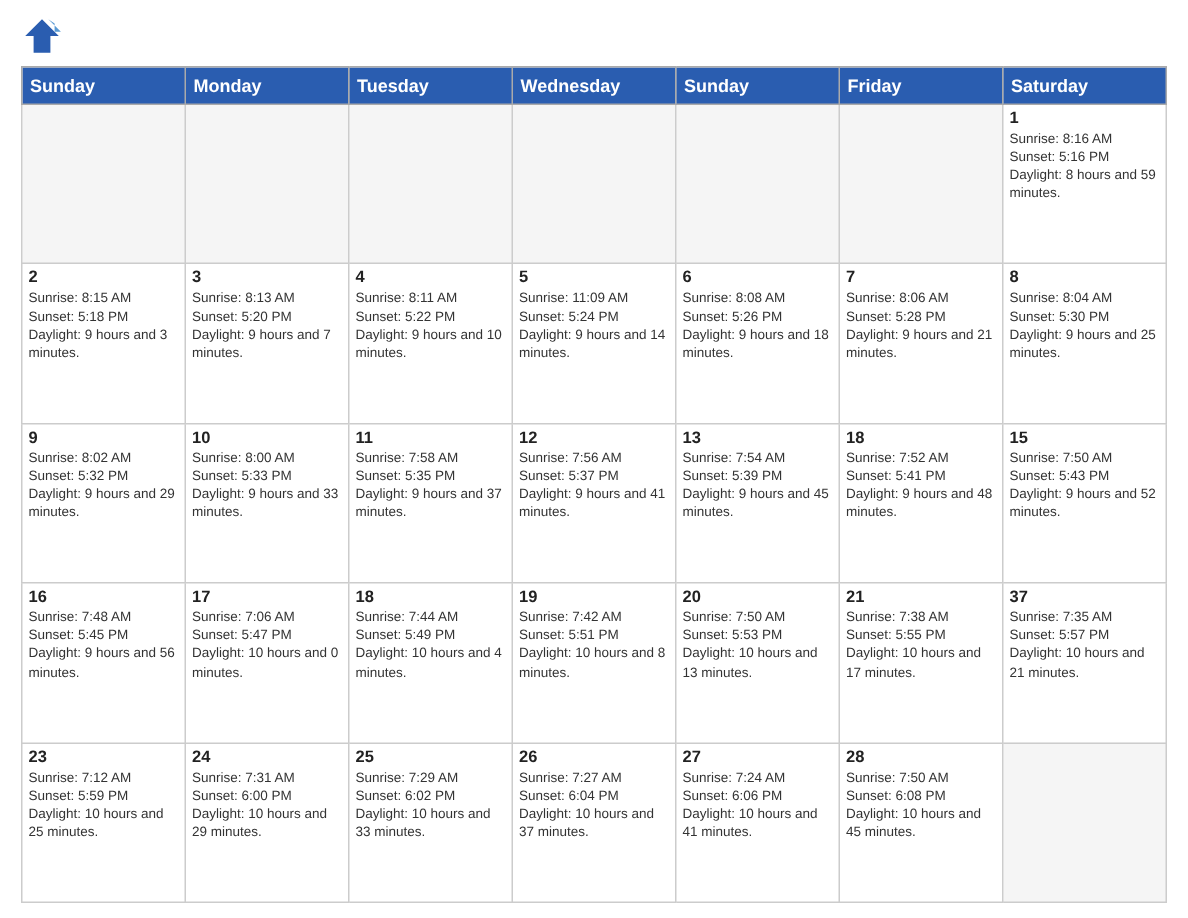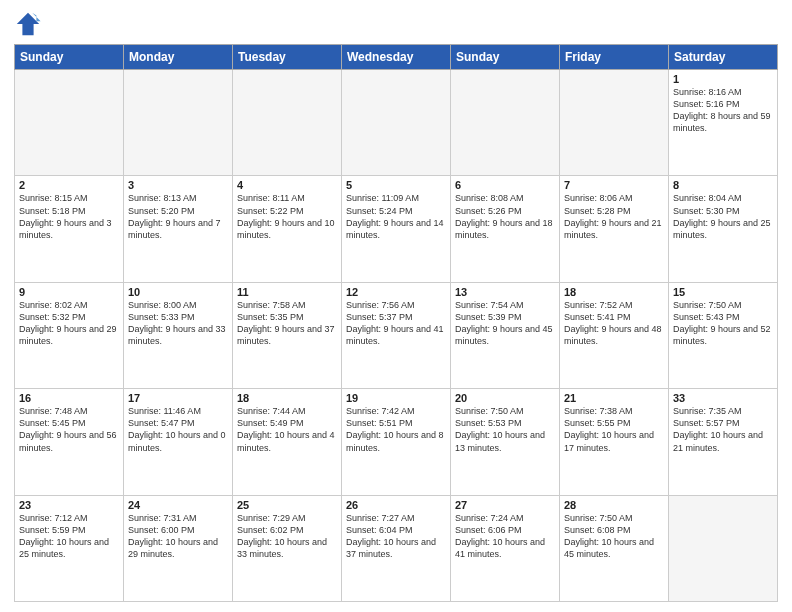"33" span.day-num { text: 33 -> 37 }
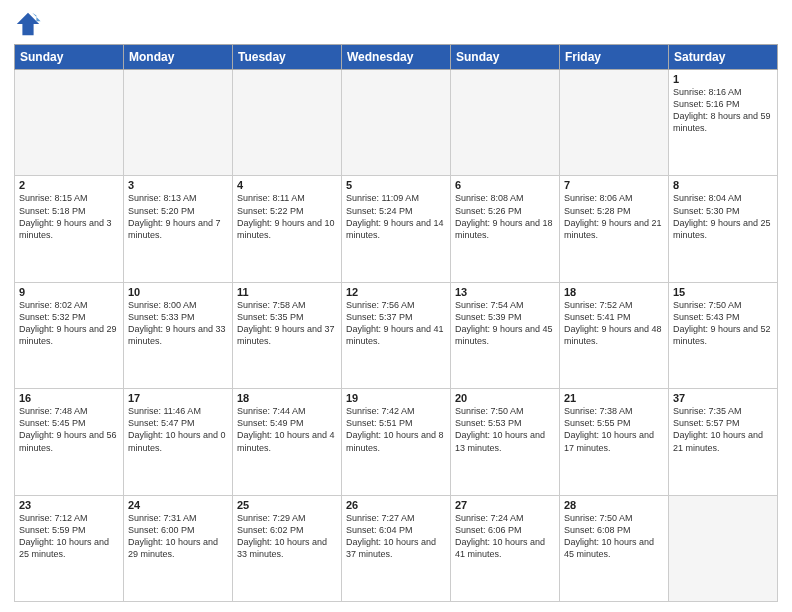"Sunrise: 11:46 AM Sunset: 5:47" div.day-info { text: 11:46 -> 7:06 }
